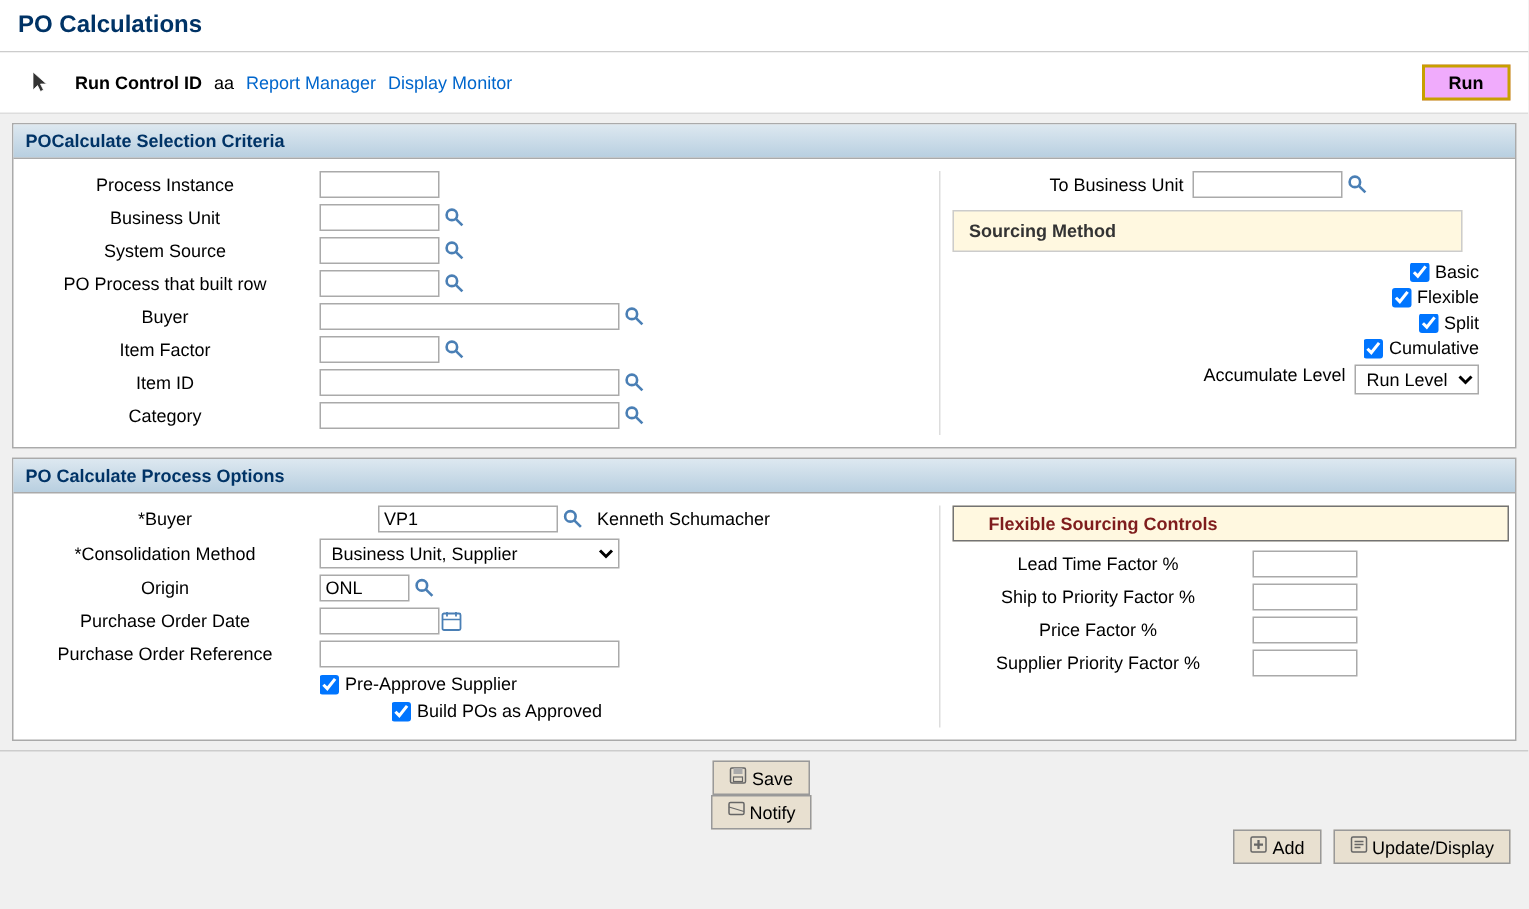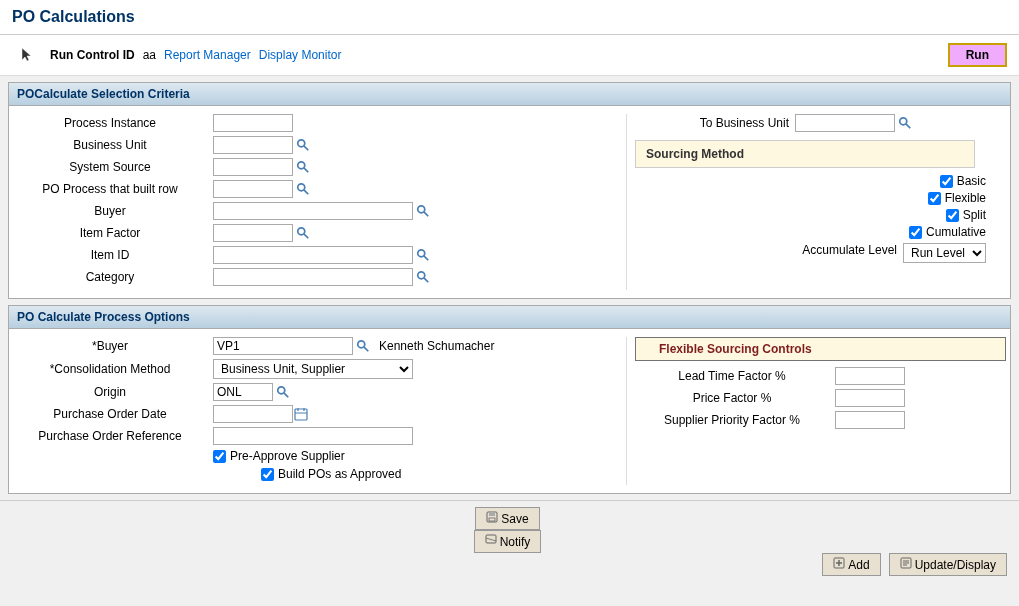"VP1" input.form-input { margin-left: none -> 39px; width: 140px -> 120px }
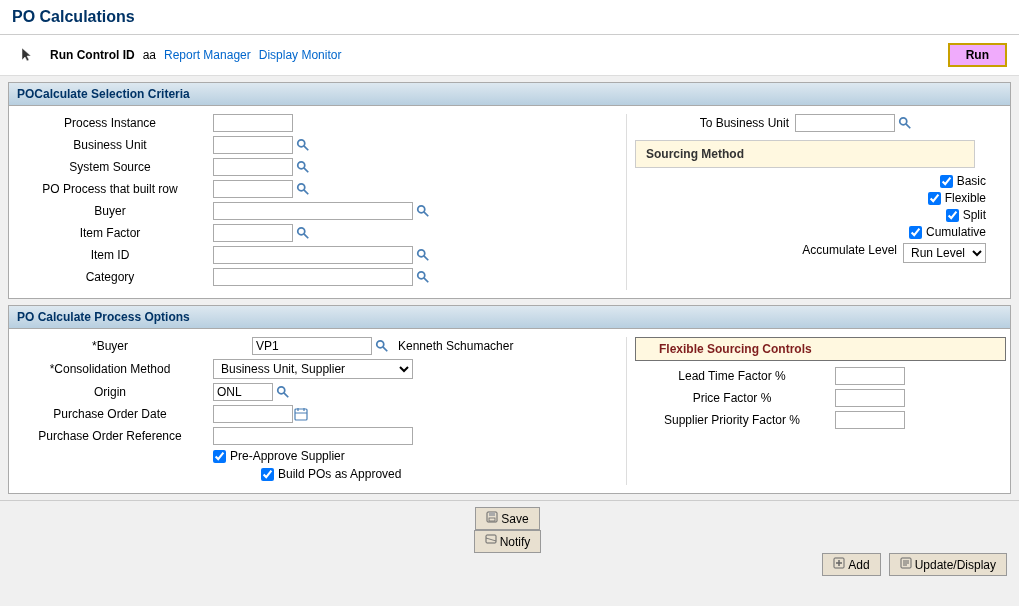"Ship to Priority Factor %" div.form-row { html: none -> <div> <div>Ship to Priority Factor %</div> <input> </div> }
